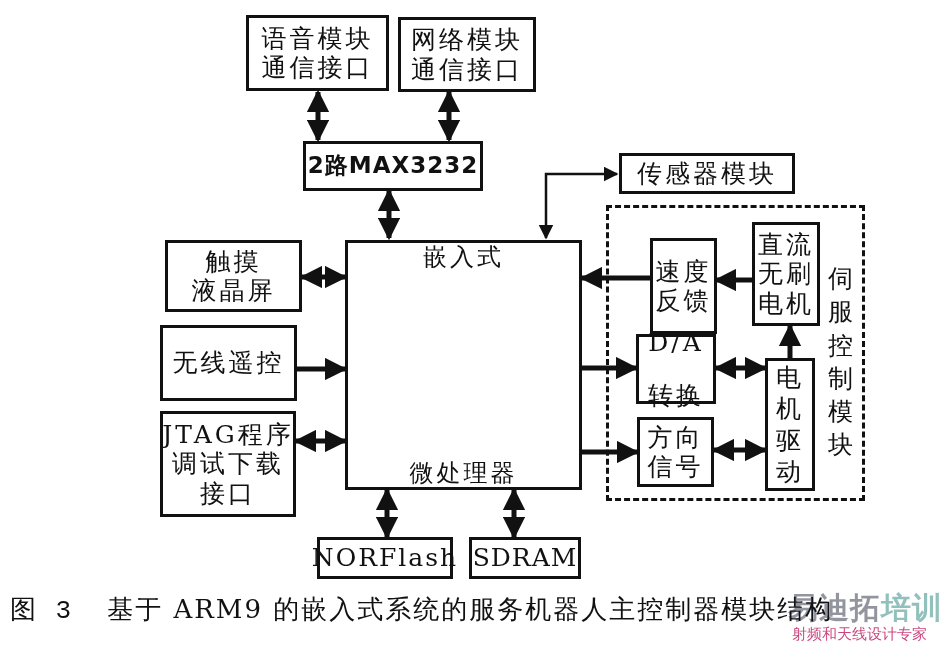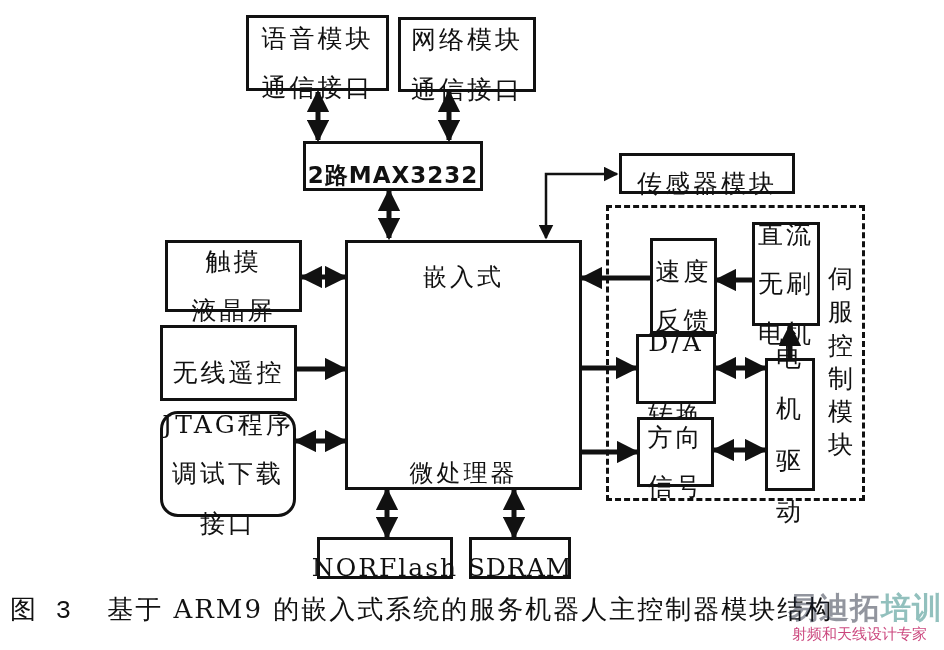"语音模块" .box span { margin-top: 20px -> none }
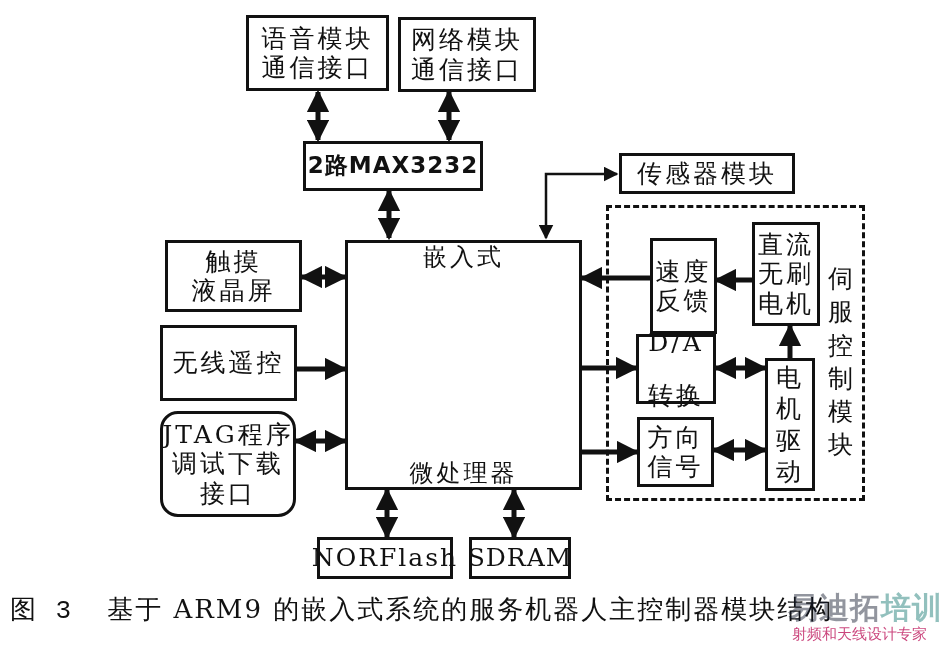"JTAG程序" div.box { border-radius: 18px -> none }
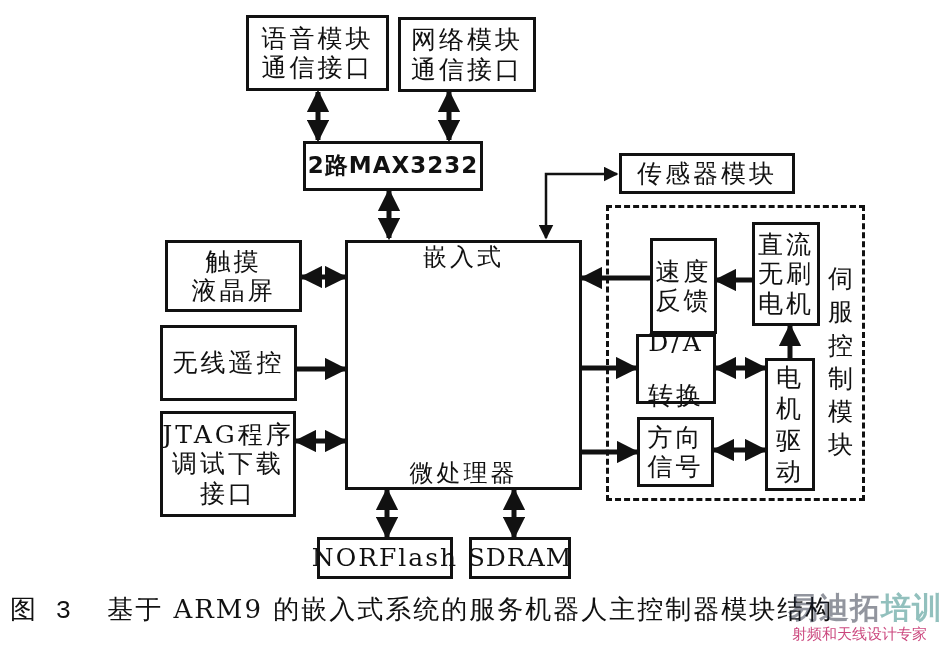"SDRAM" div.box { width: 102px -> 112px }
